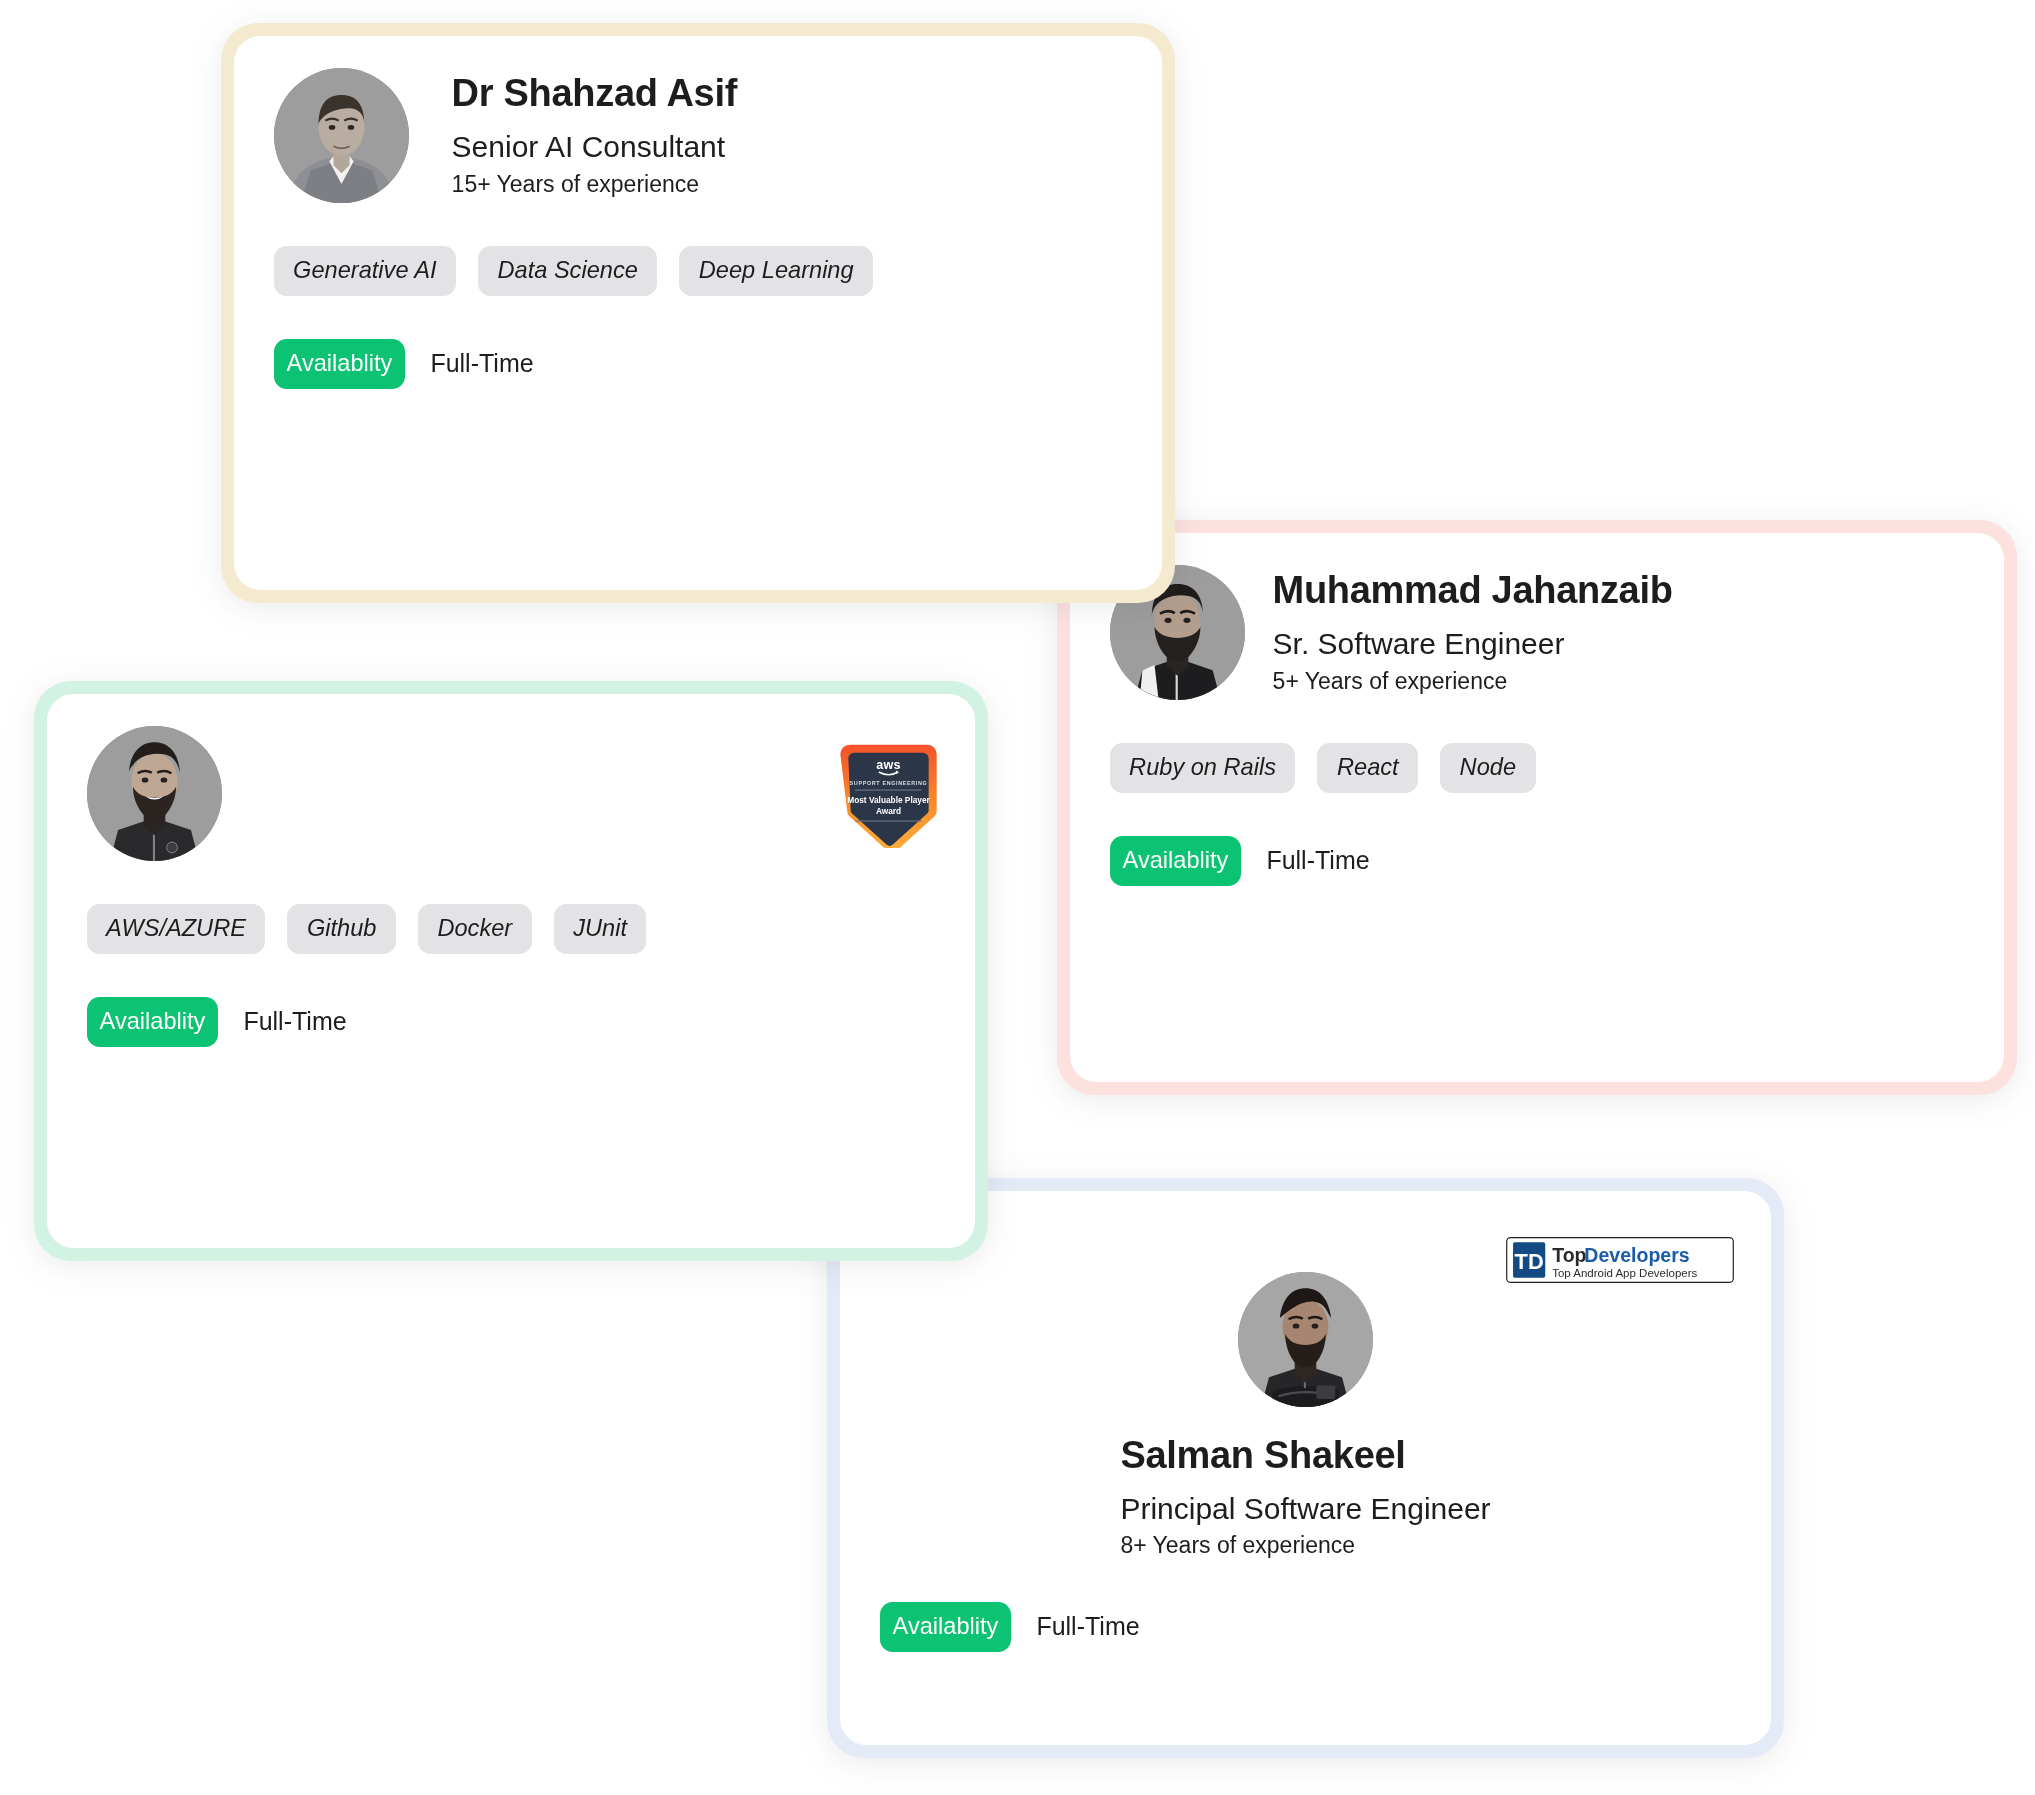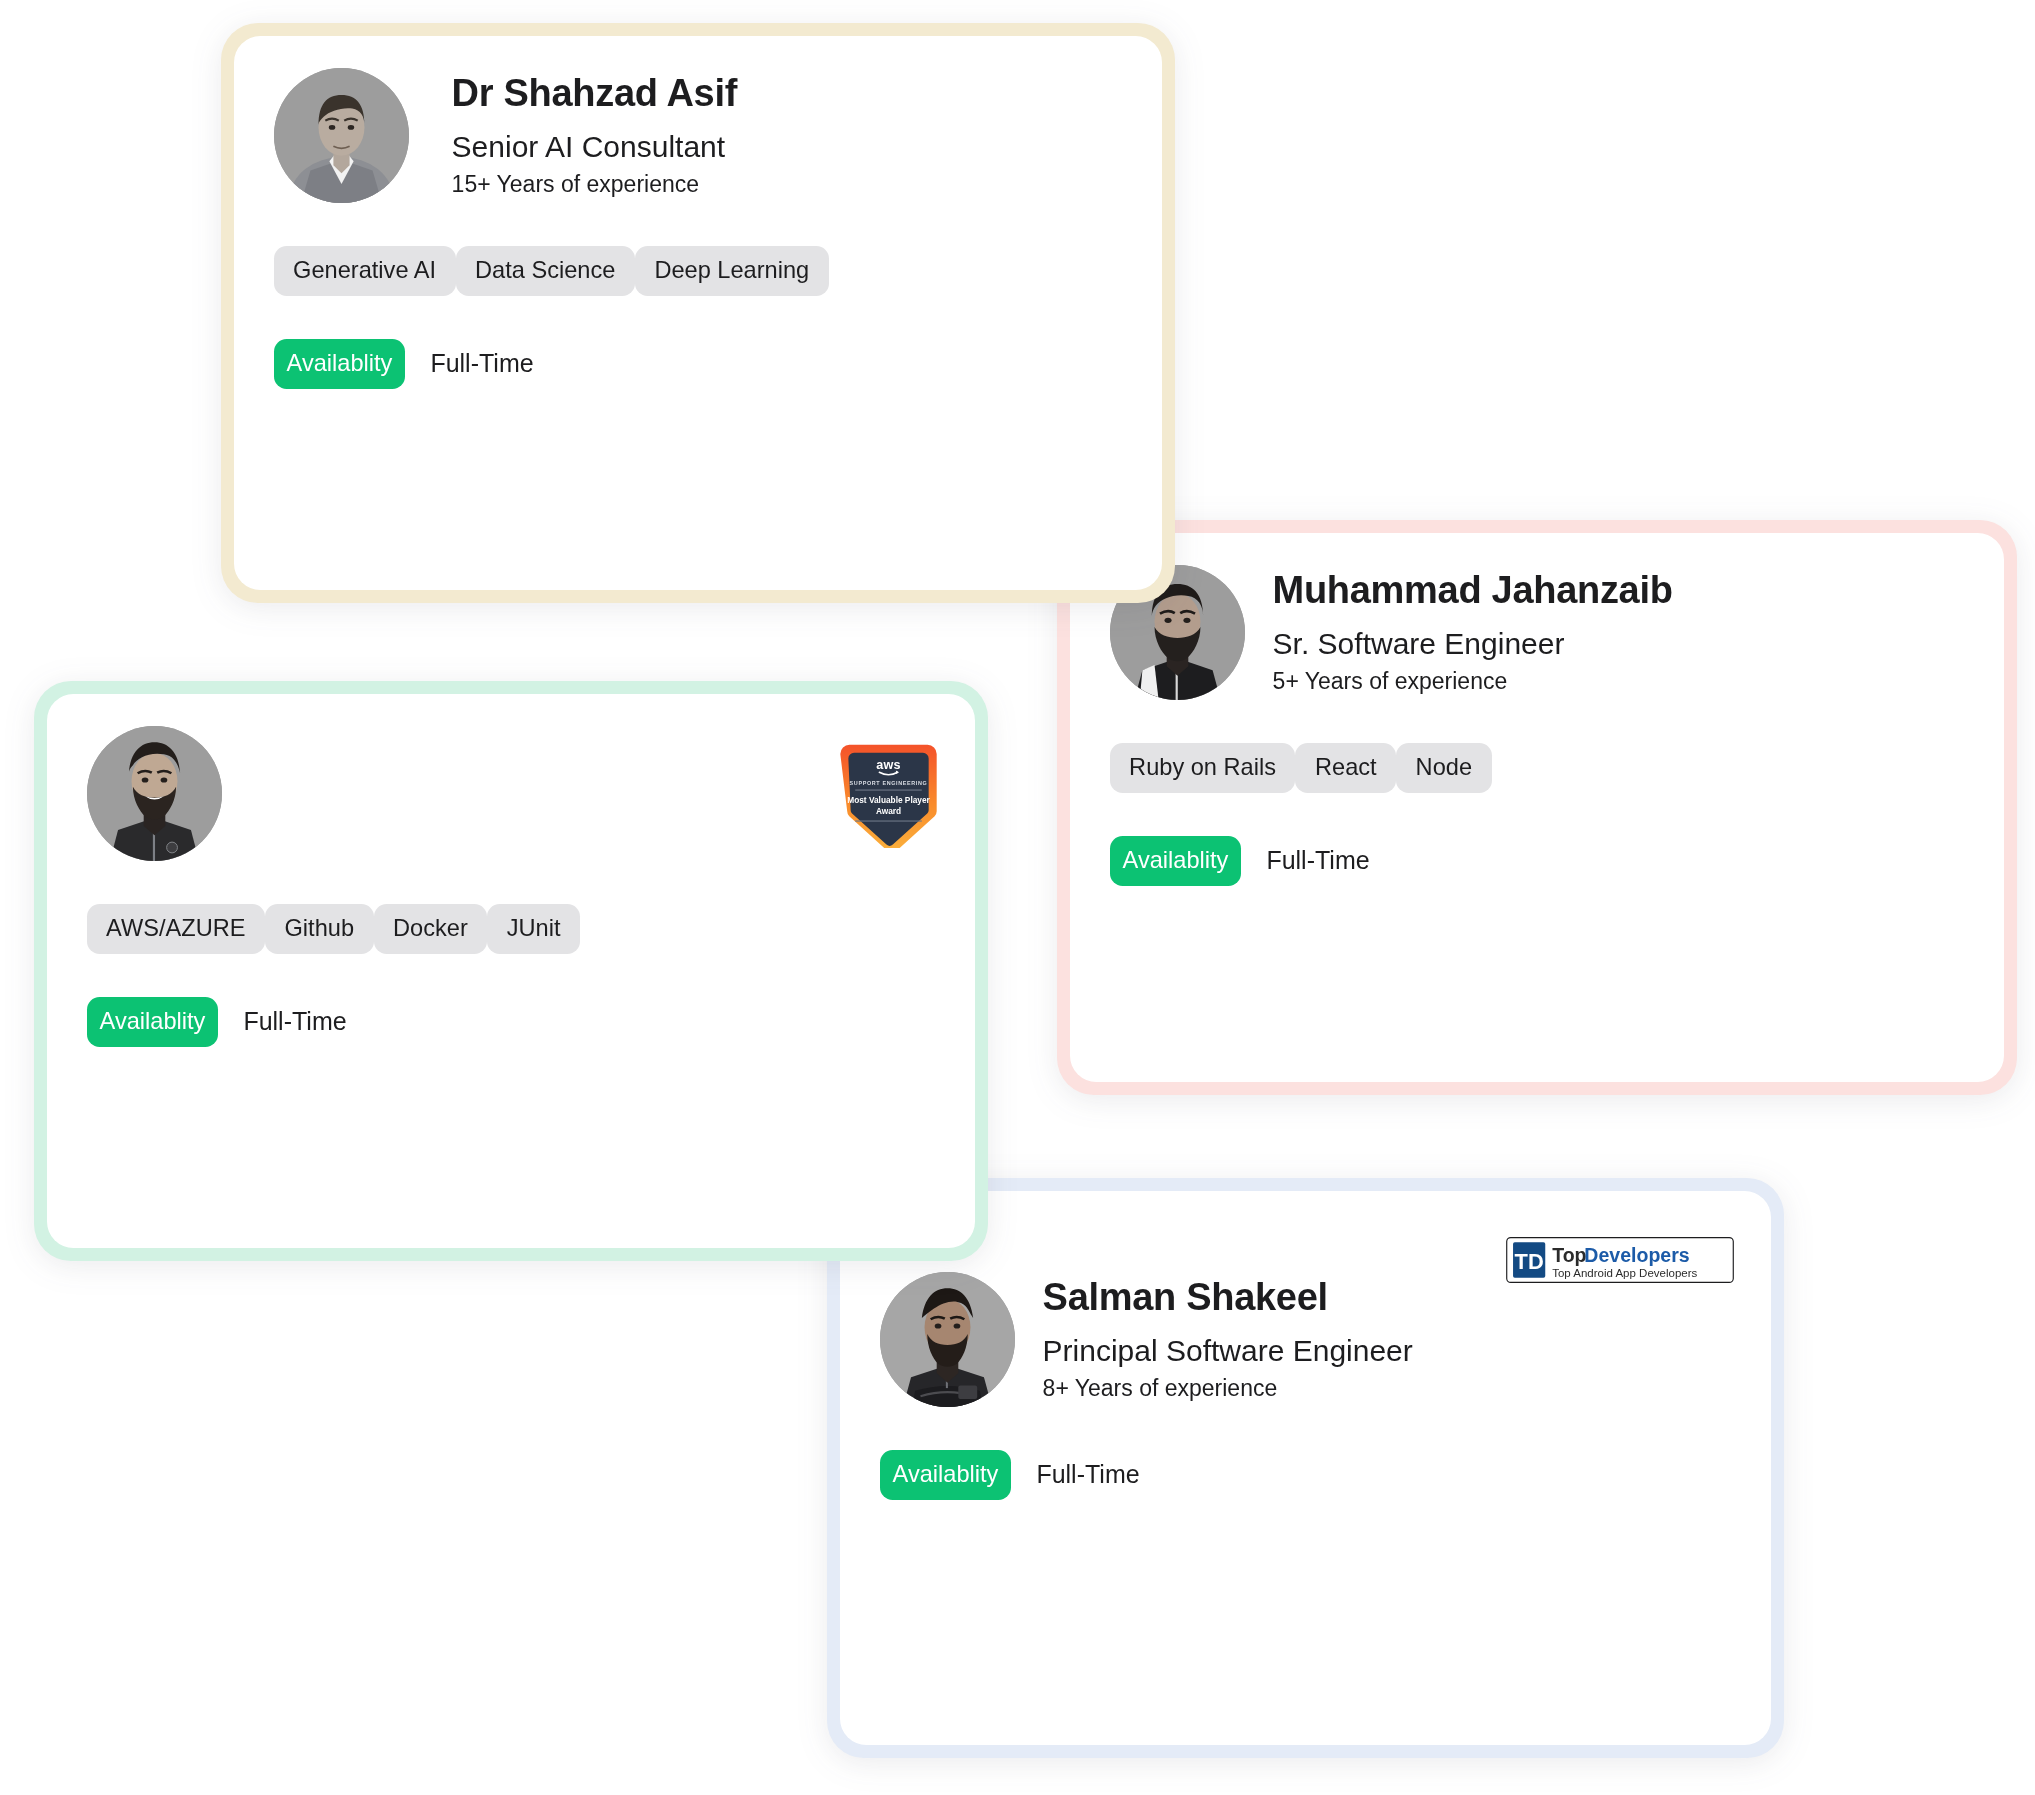"Generative AI" .skills-row { font-style: none -> italic; gap: none -> 22px }
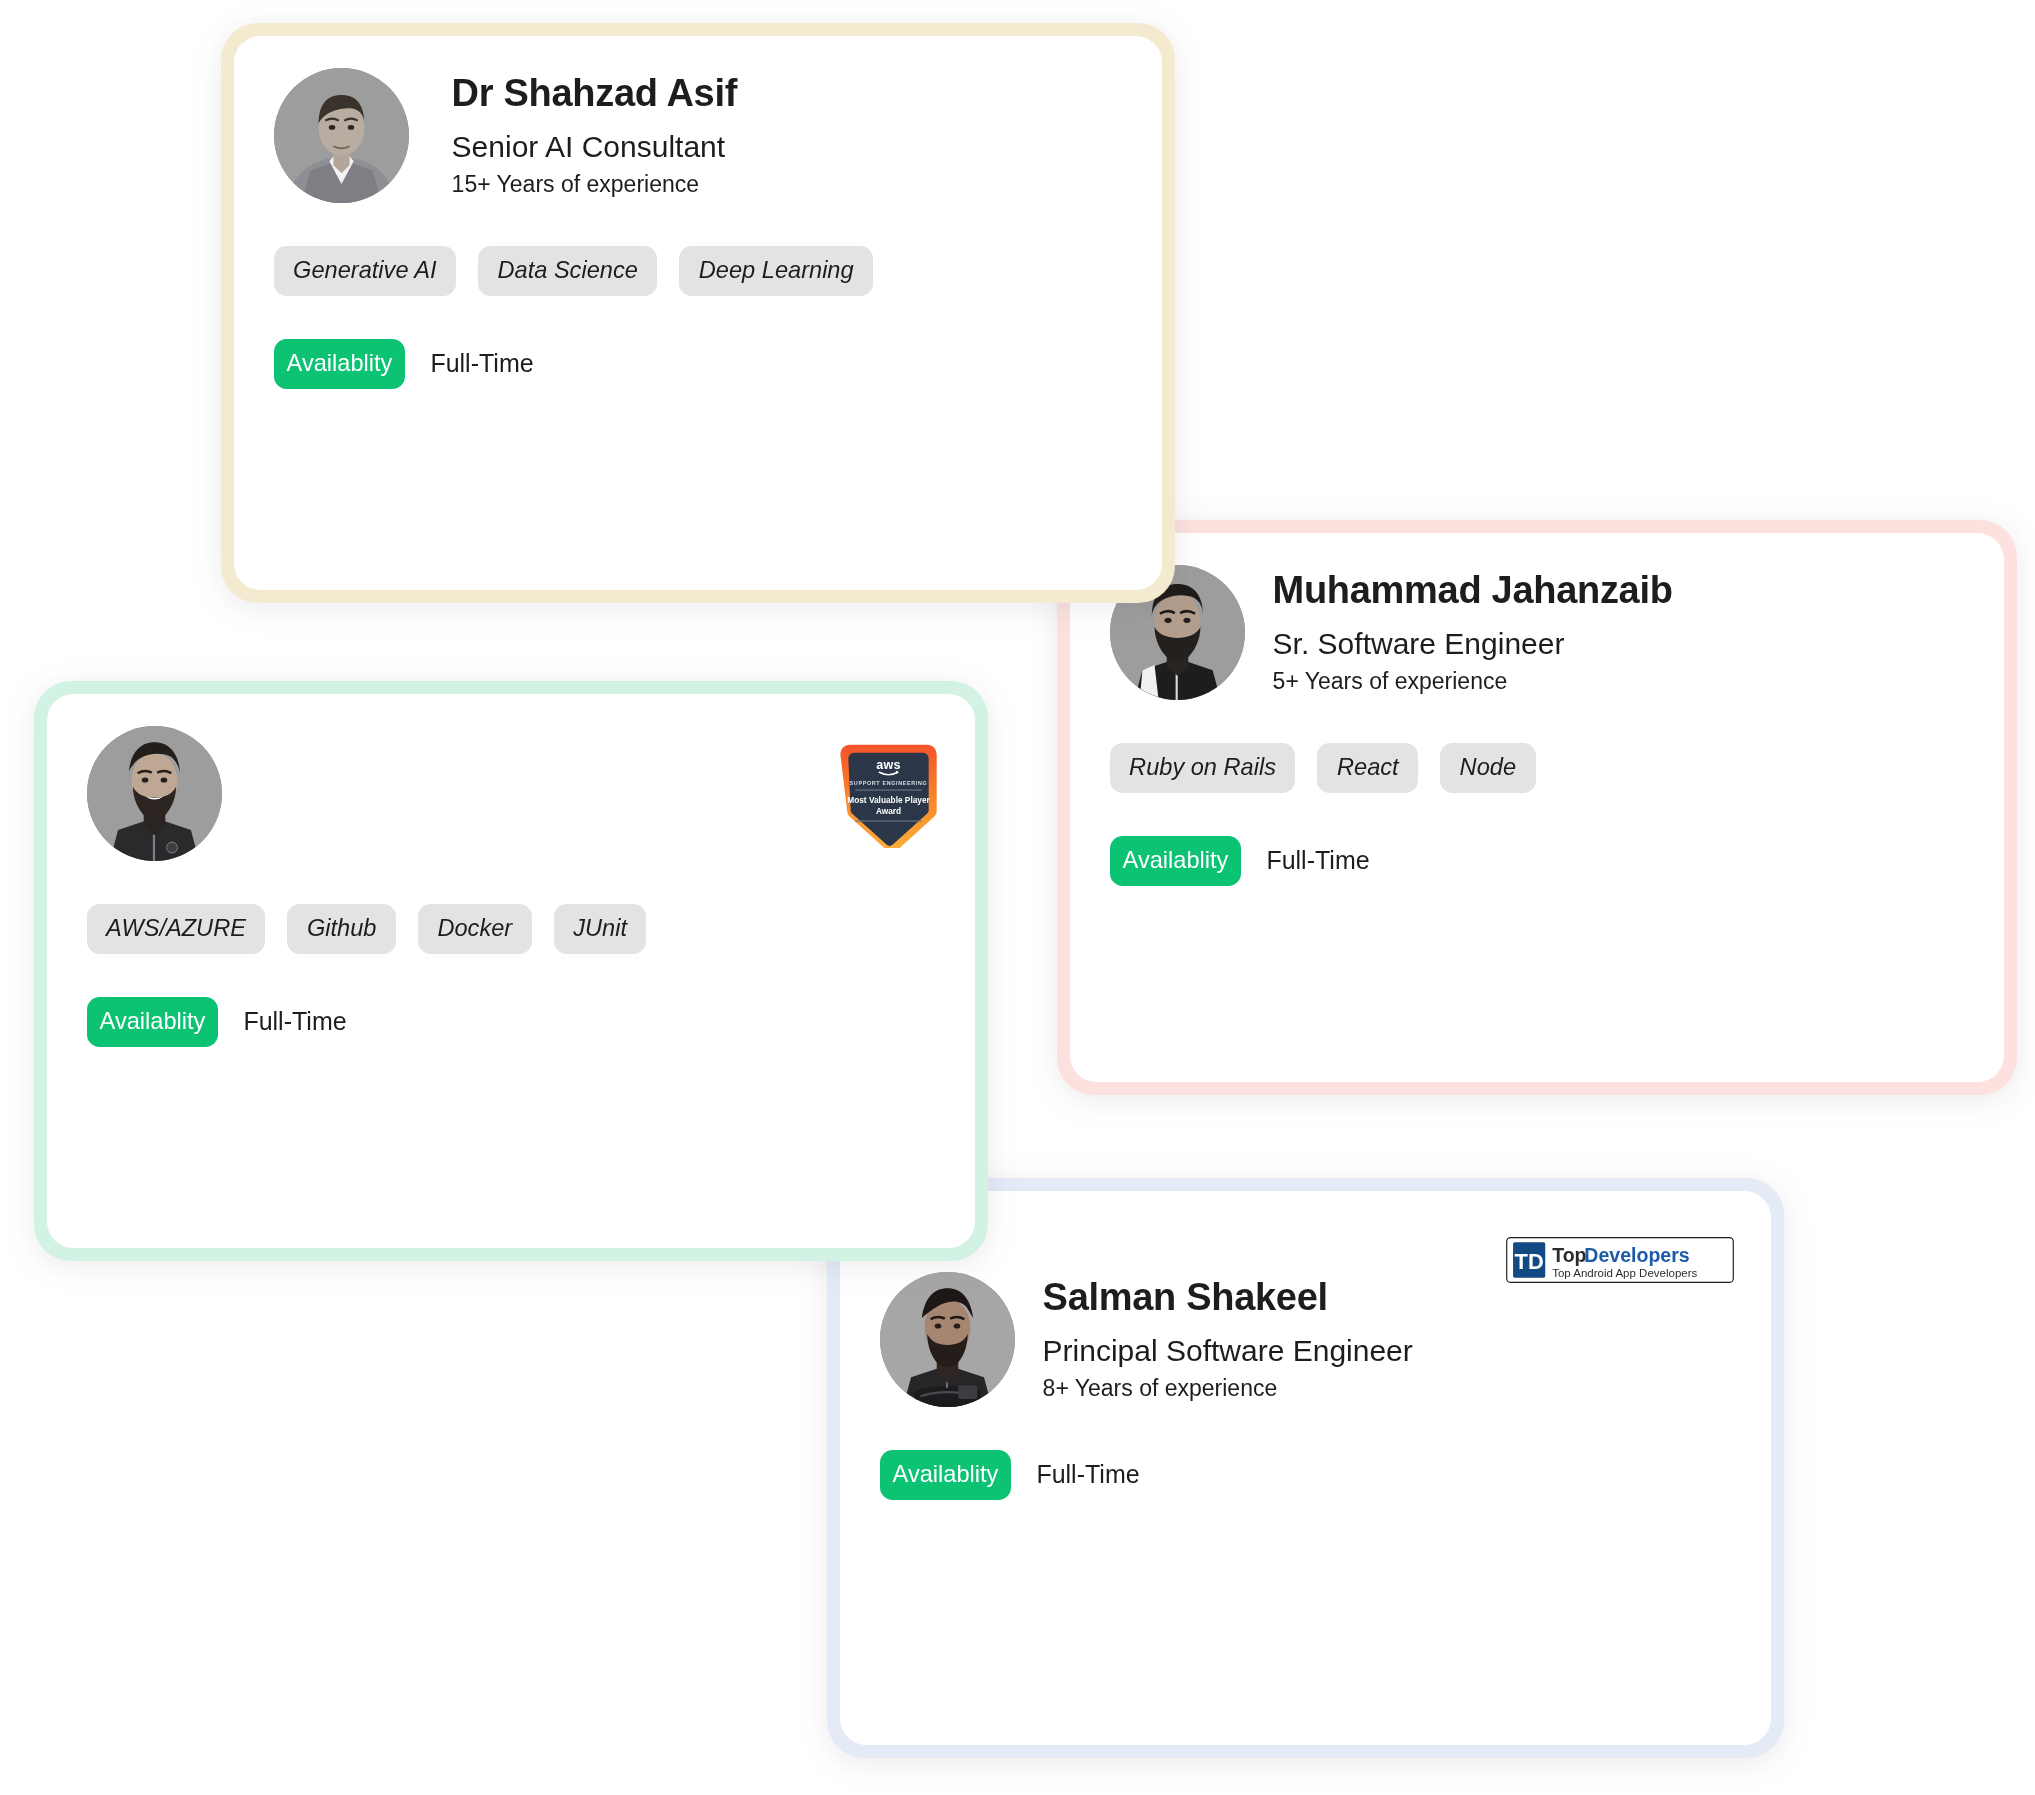"Salman Shakeel" div.card-head { flex-direction: none -> column }
